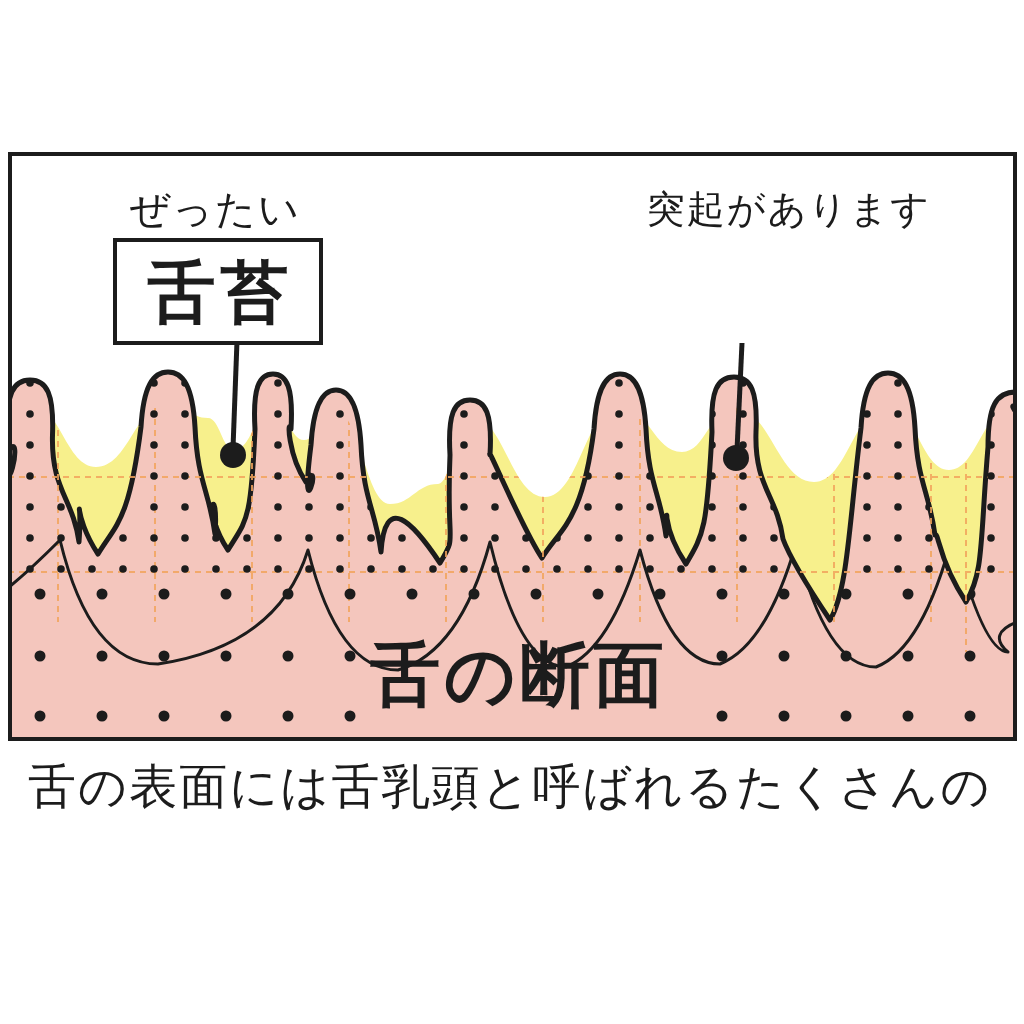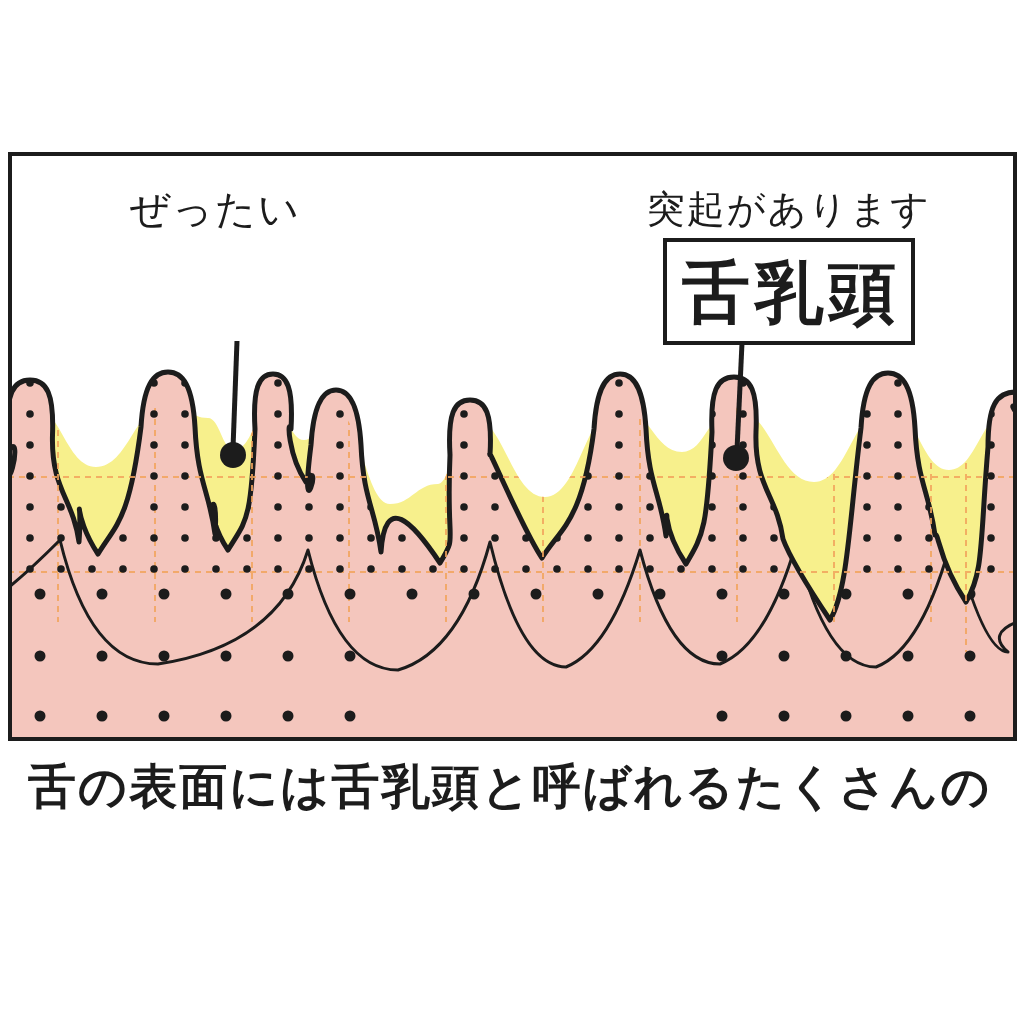"舌苔" div.labelbox { html: none -> <div> <span>舌苔</span> </div> }
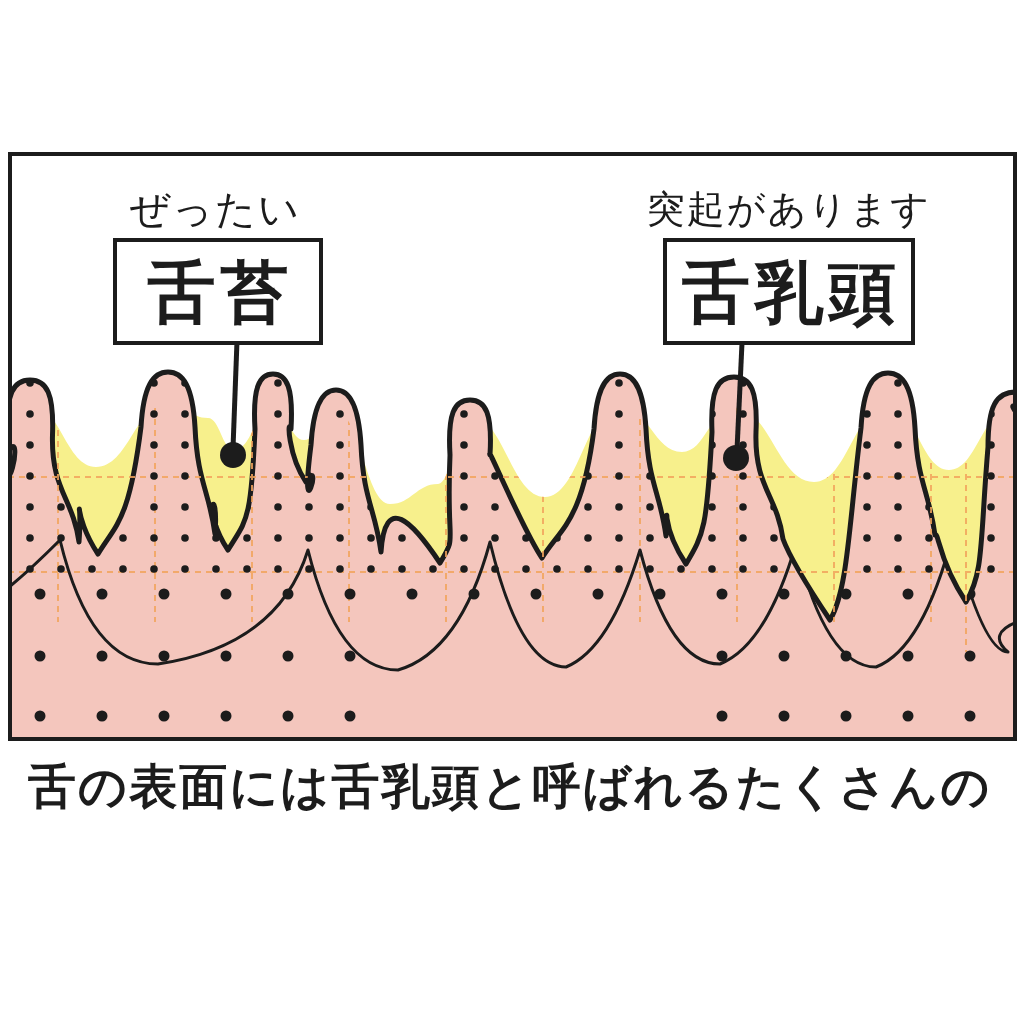"舌乳頭" div.labelbox { html: <div> <span>舌乳頭</span> </div> -> none }
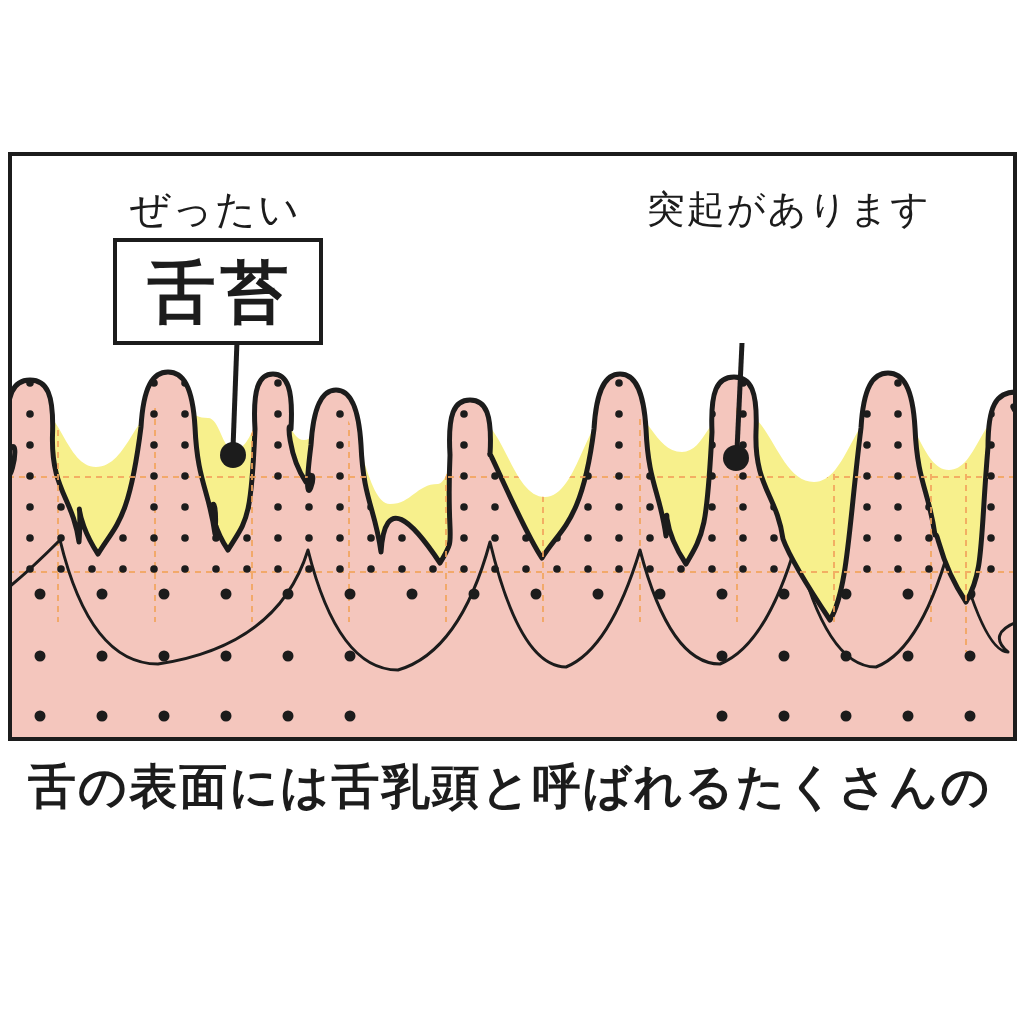"舌の断面" div.cross-label { html: none -> <div>舌の断面</div> }
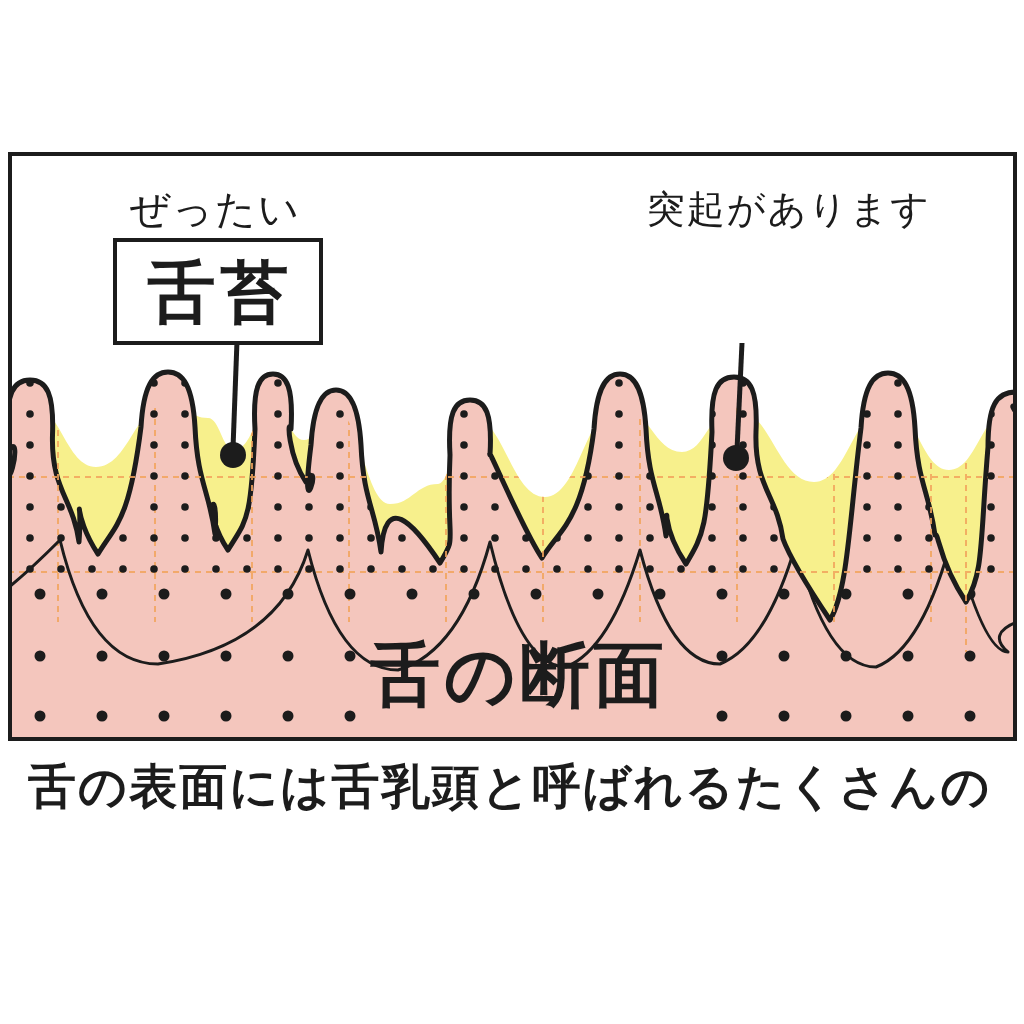"舌の表面には舌乳頭と呼ばれるたくさんの" .caption div { font-weight: bold -> none }
